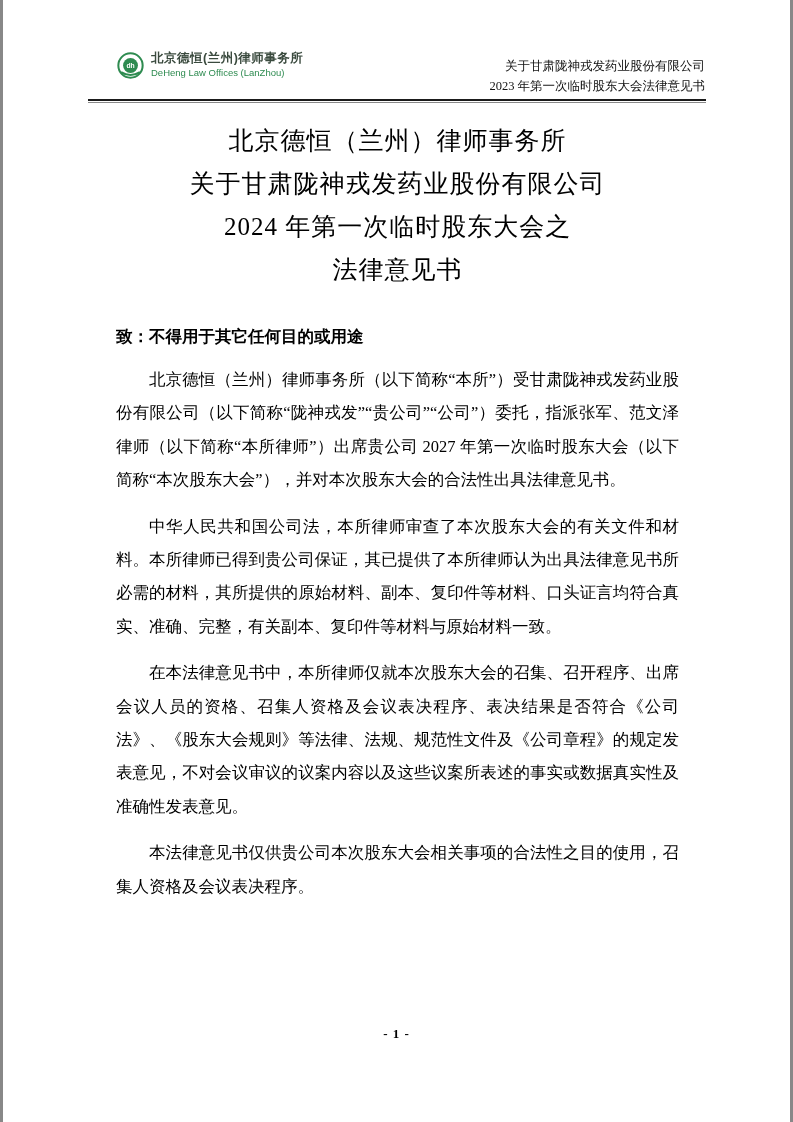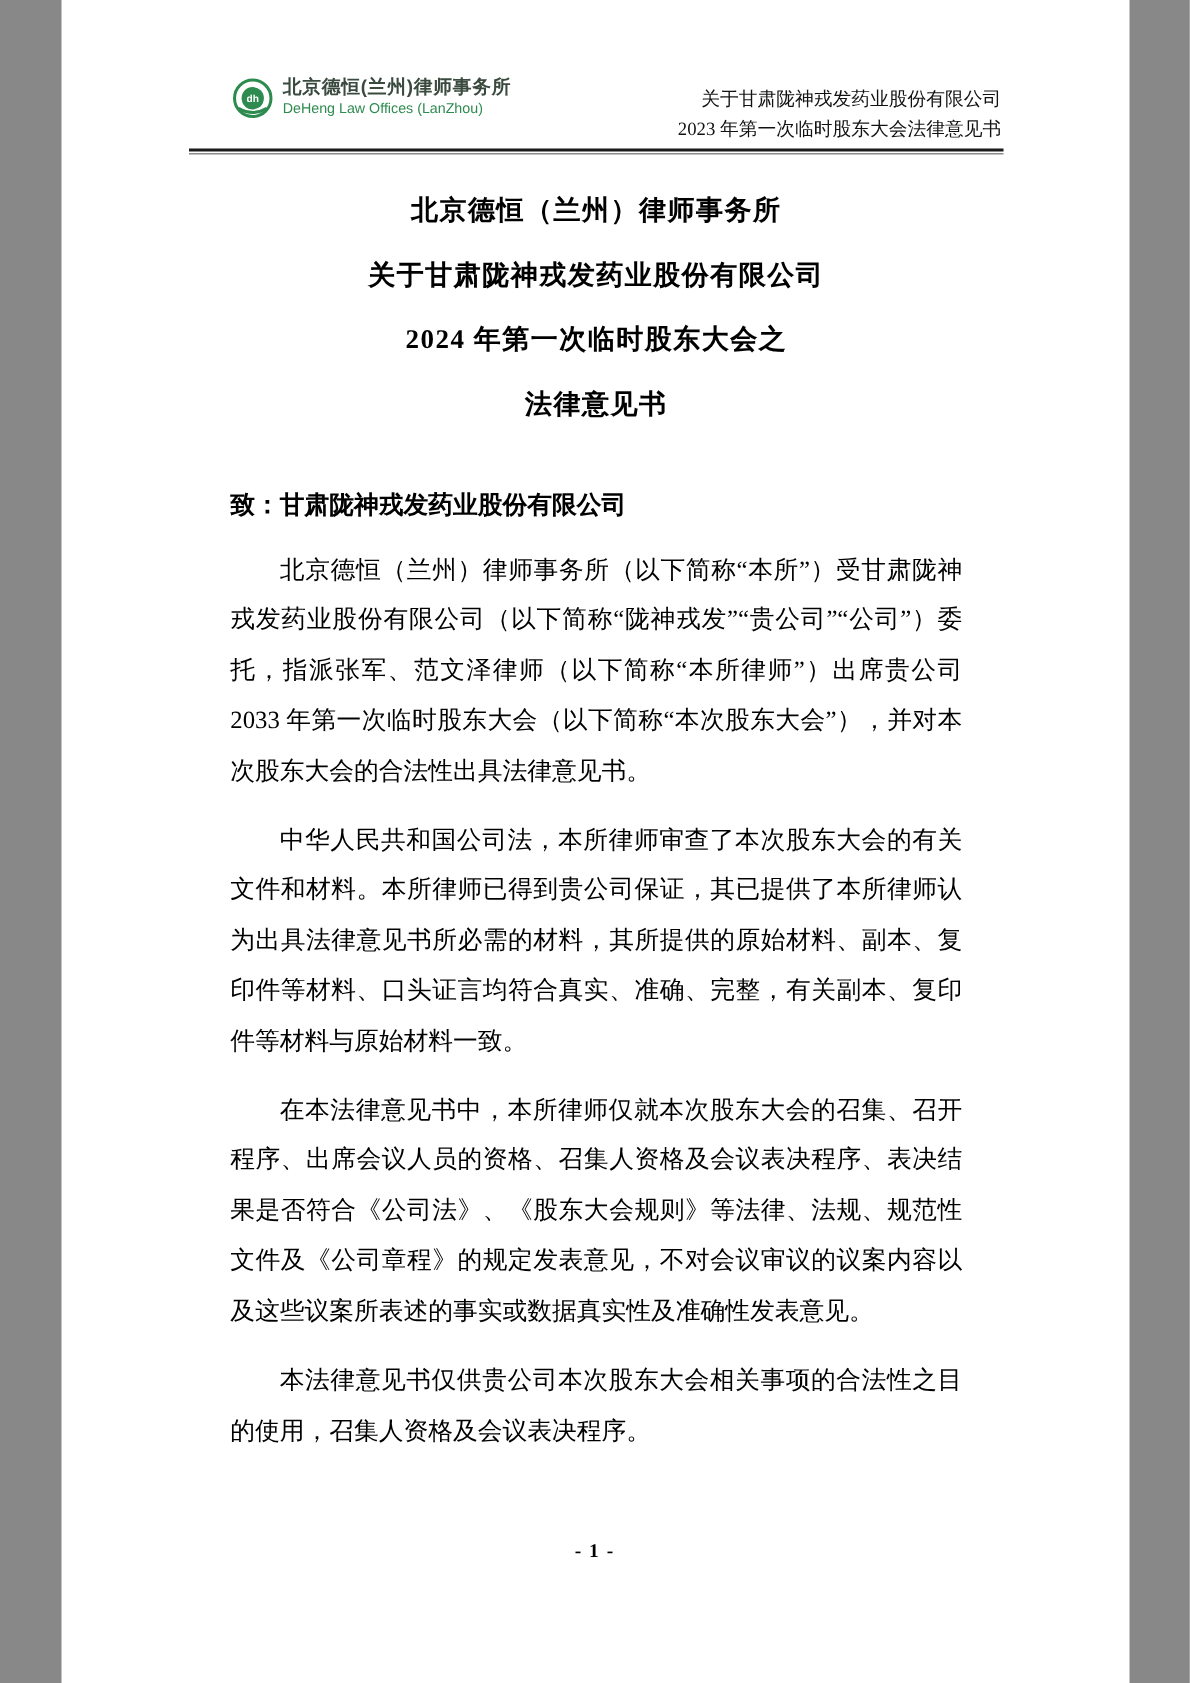"北京德恒(兰州)律师事务所" .page { width: 712px -> 787px }
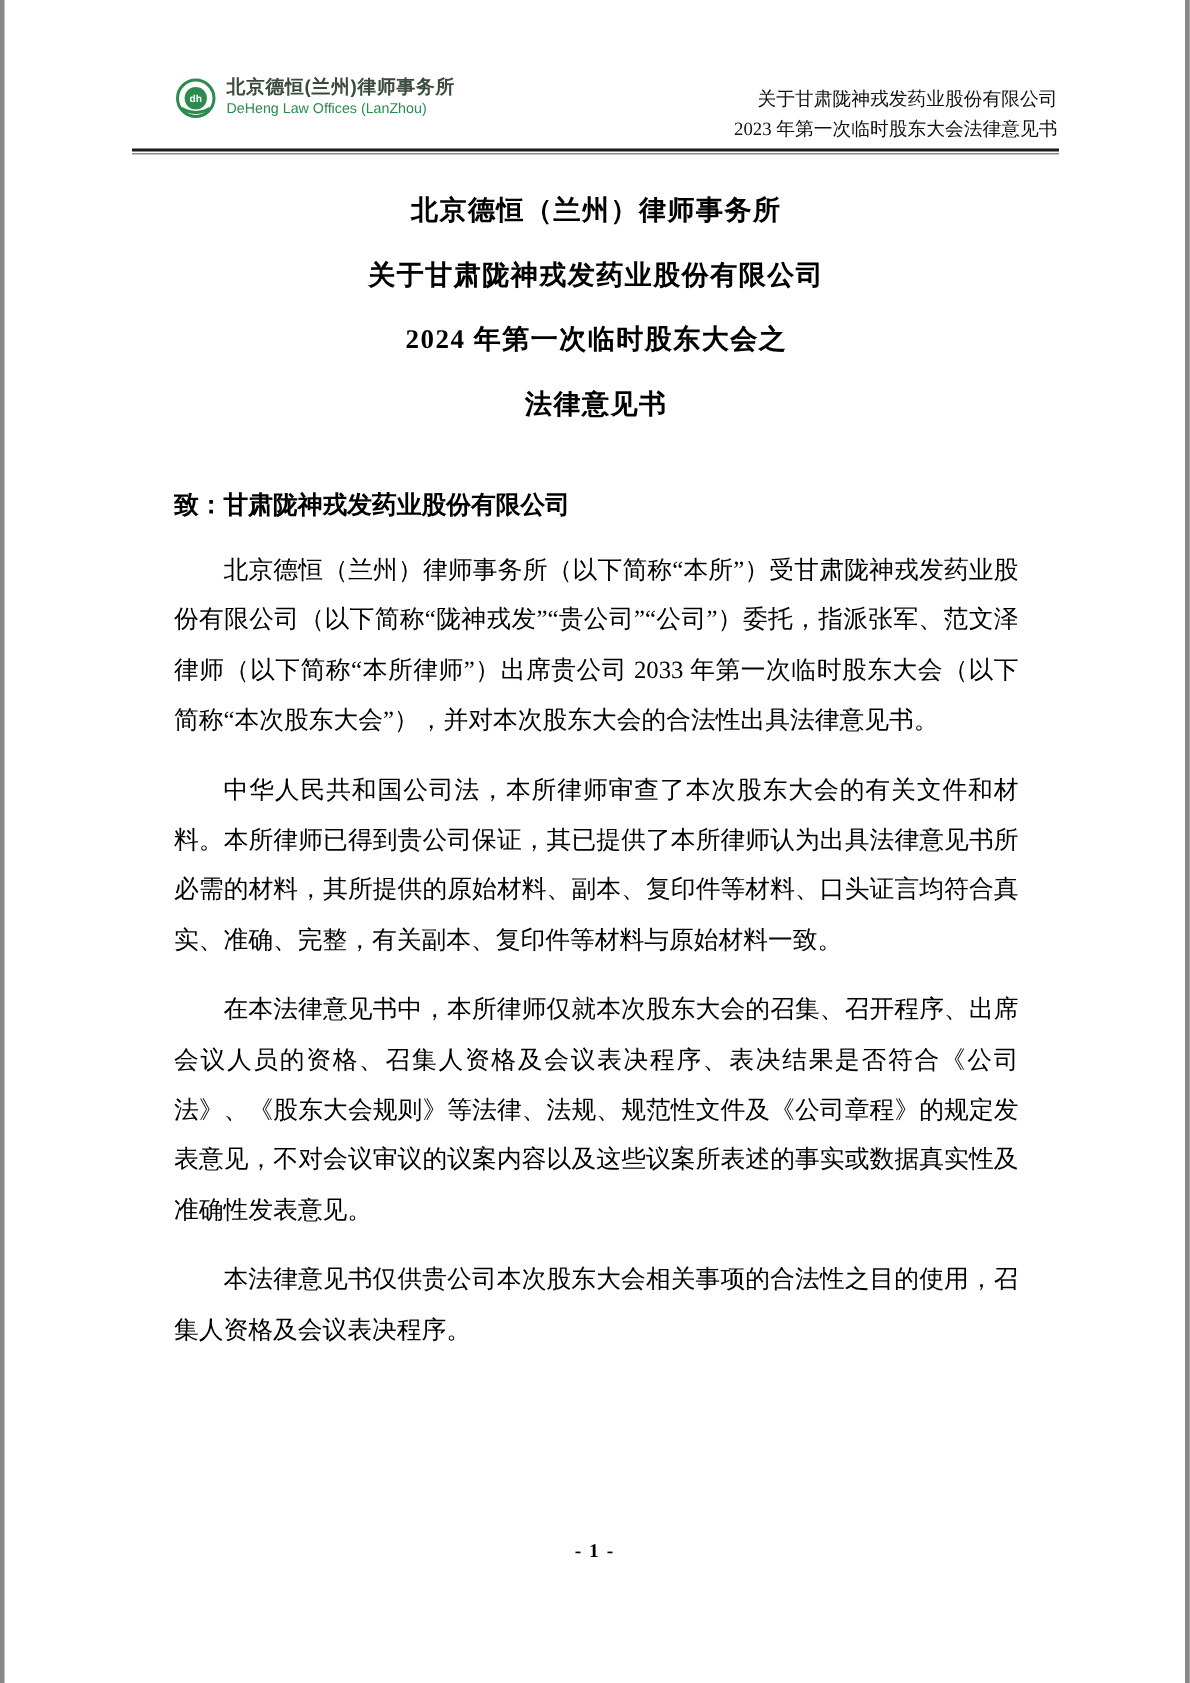"北京德恒（兰州）律师事务所" .title-line { font-size: 18px -> 25px; font-weight: bold -> normal }
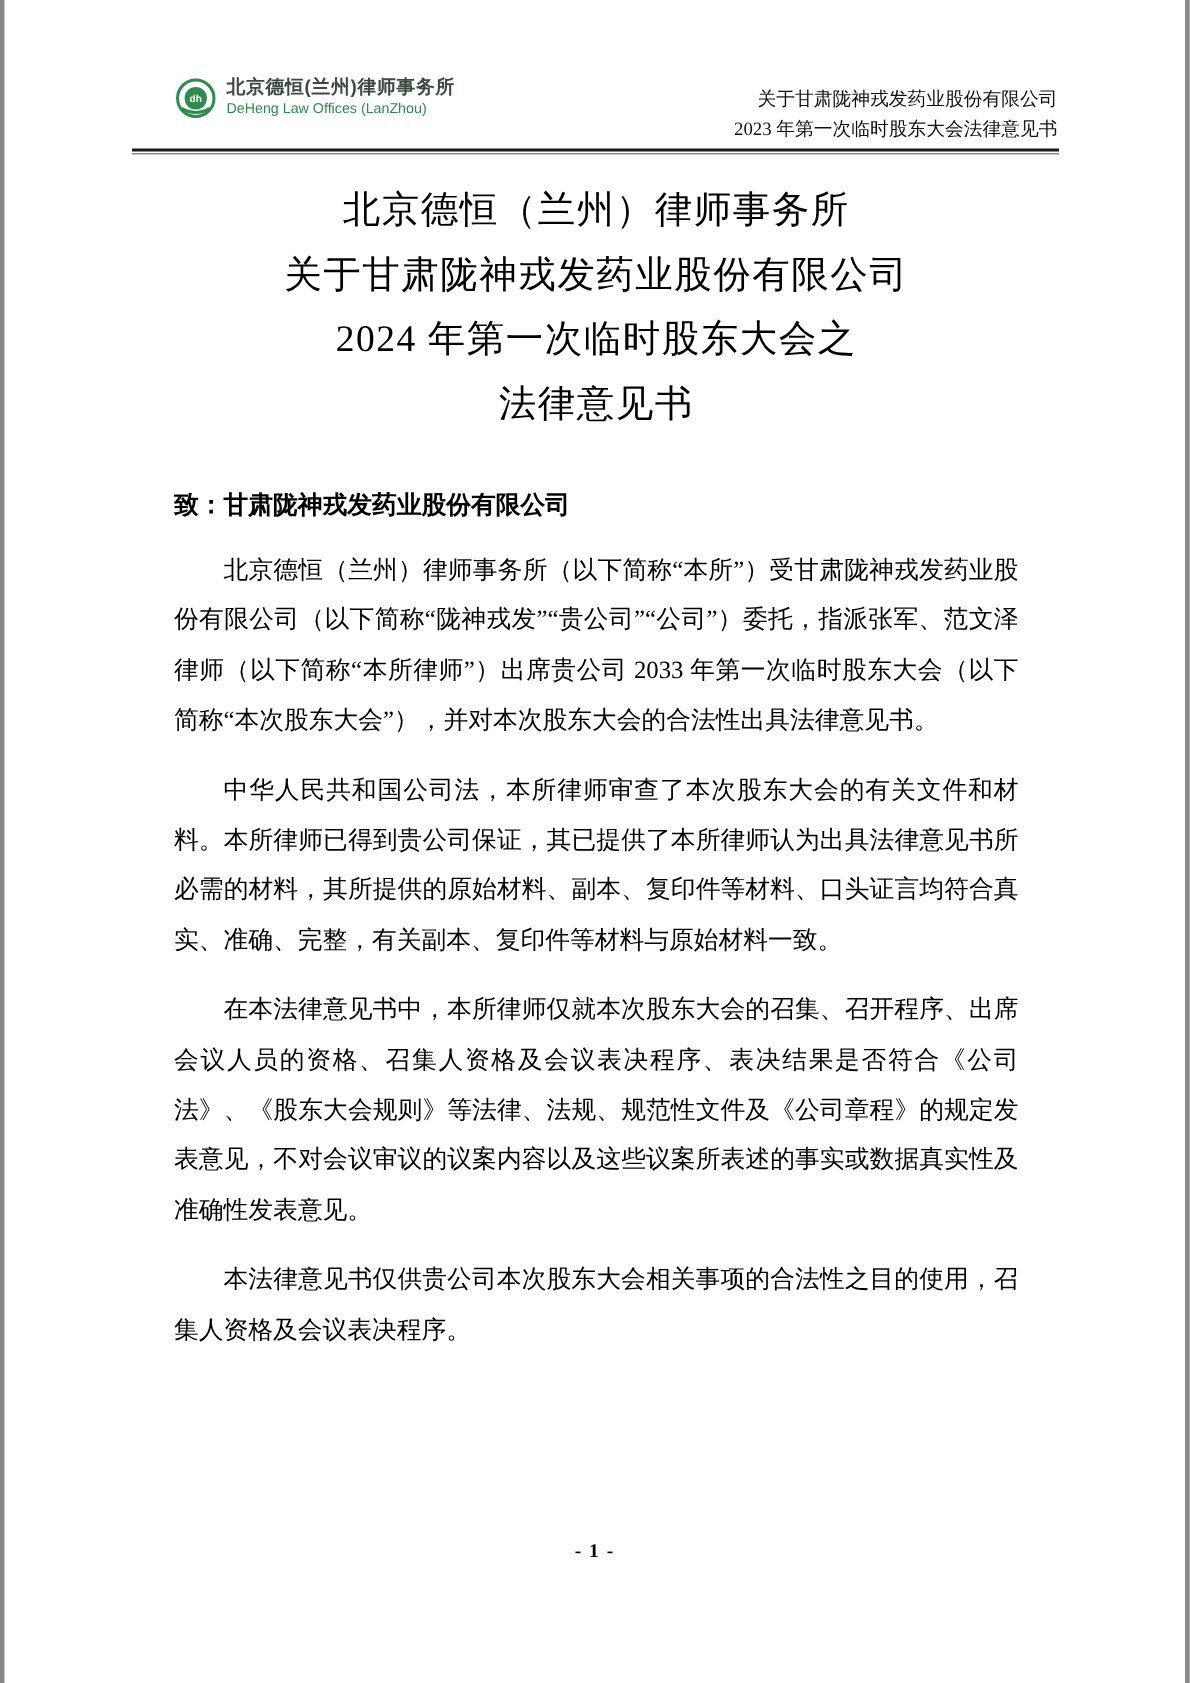"致：甘肃陇神戎发药业股份有限公司" div.salutation { text: 甘肃陇神戎发药业股份有限公司 -> 不得用于其它任何目的或用途 }
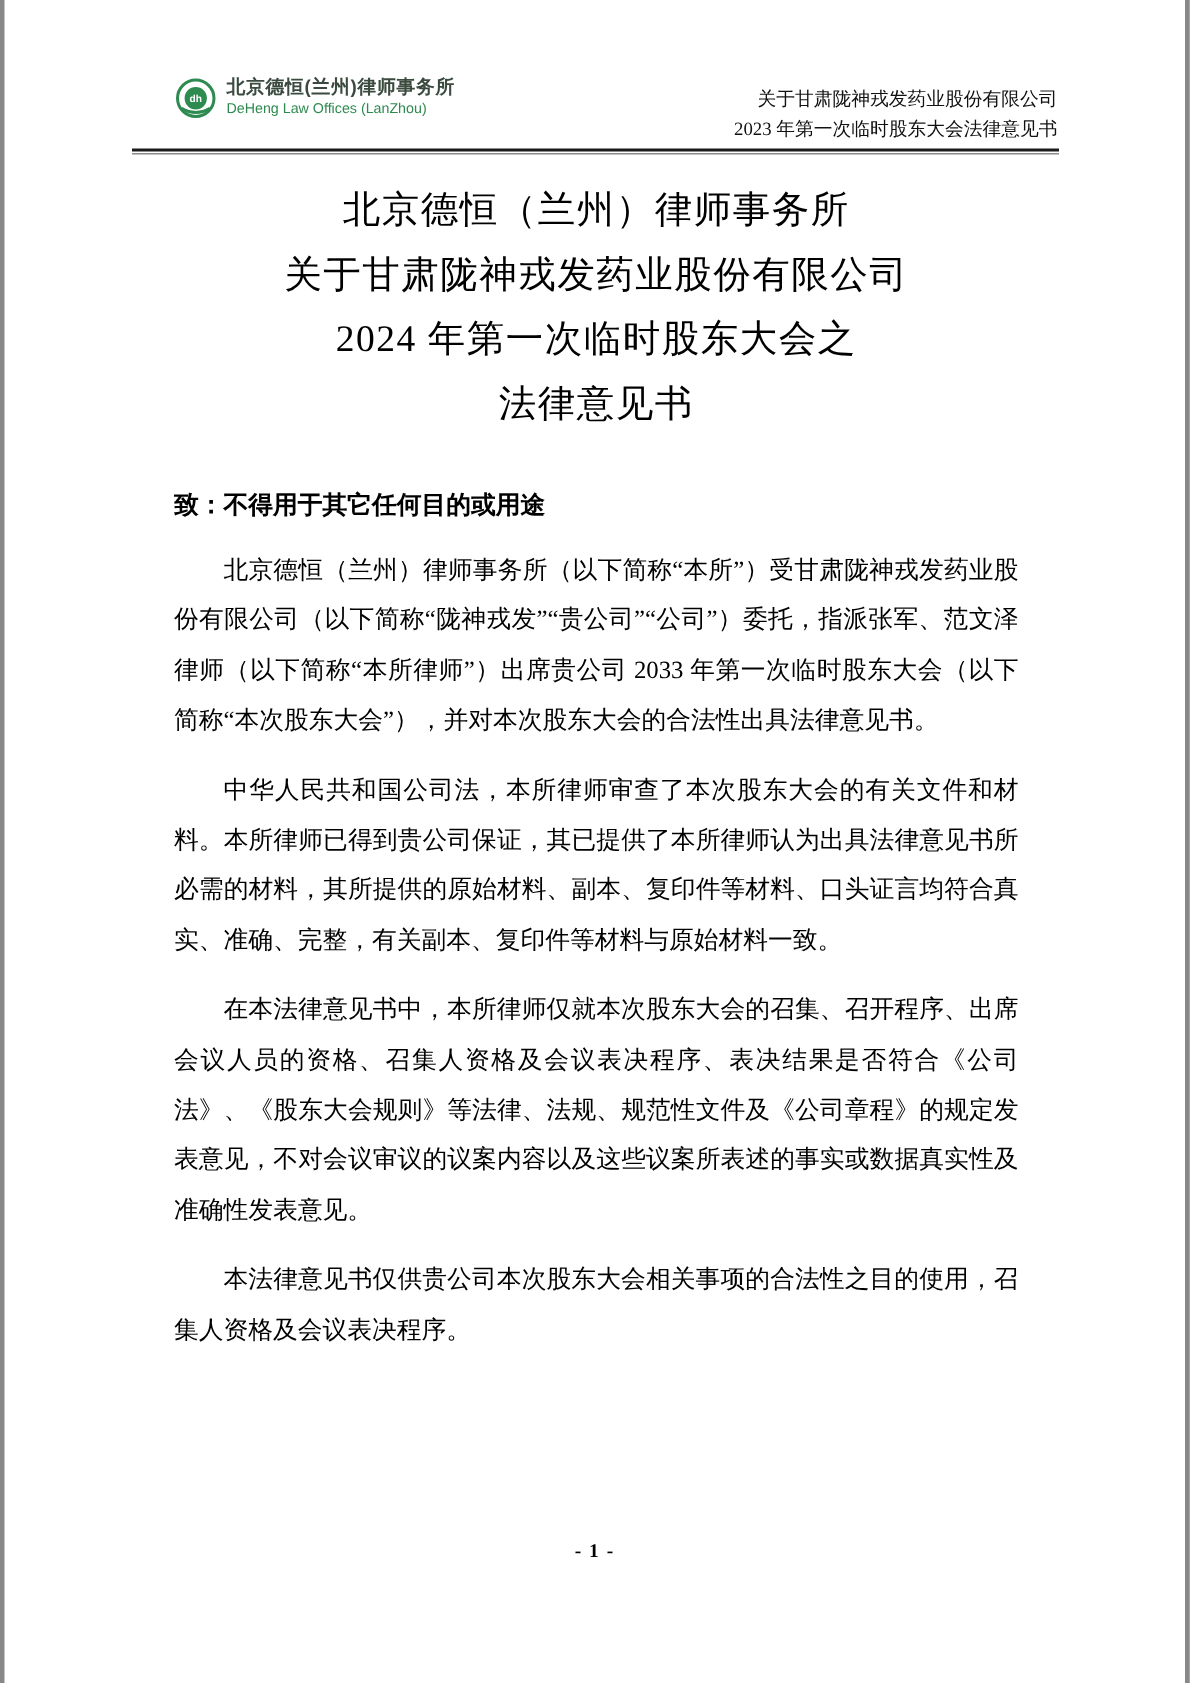"北京德恒（兰州）律师事务所（以下简称“本所”）受甘肃陇神戎发药业股份有限公司（以" p { text: 2033 -> 2027 }
